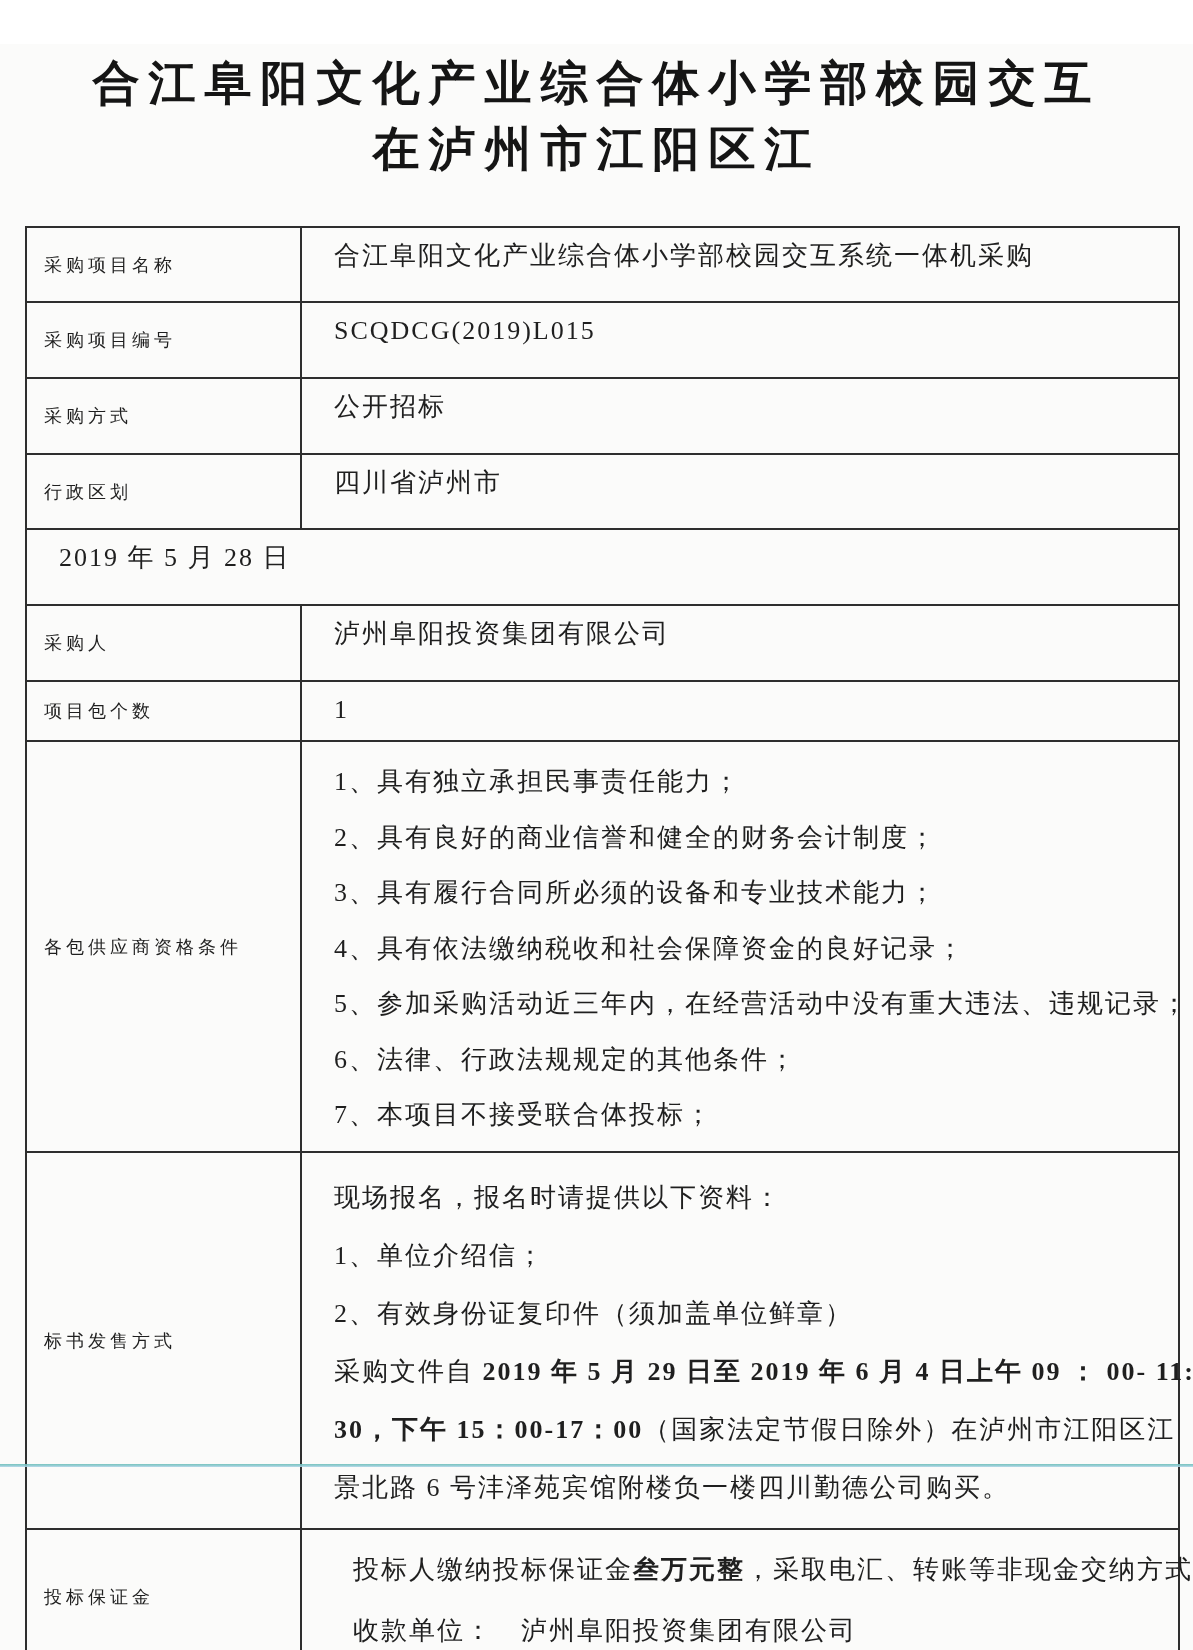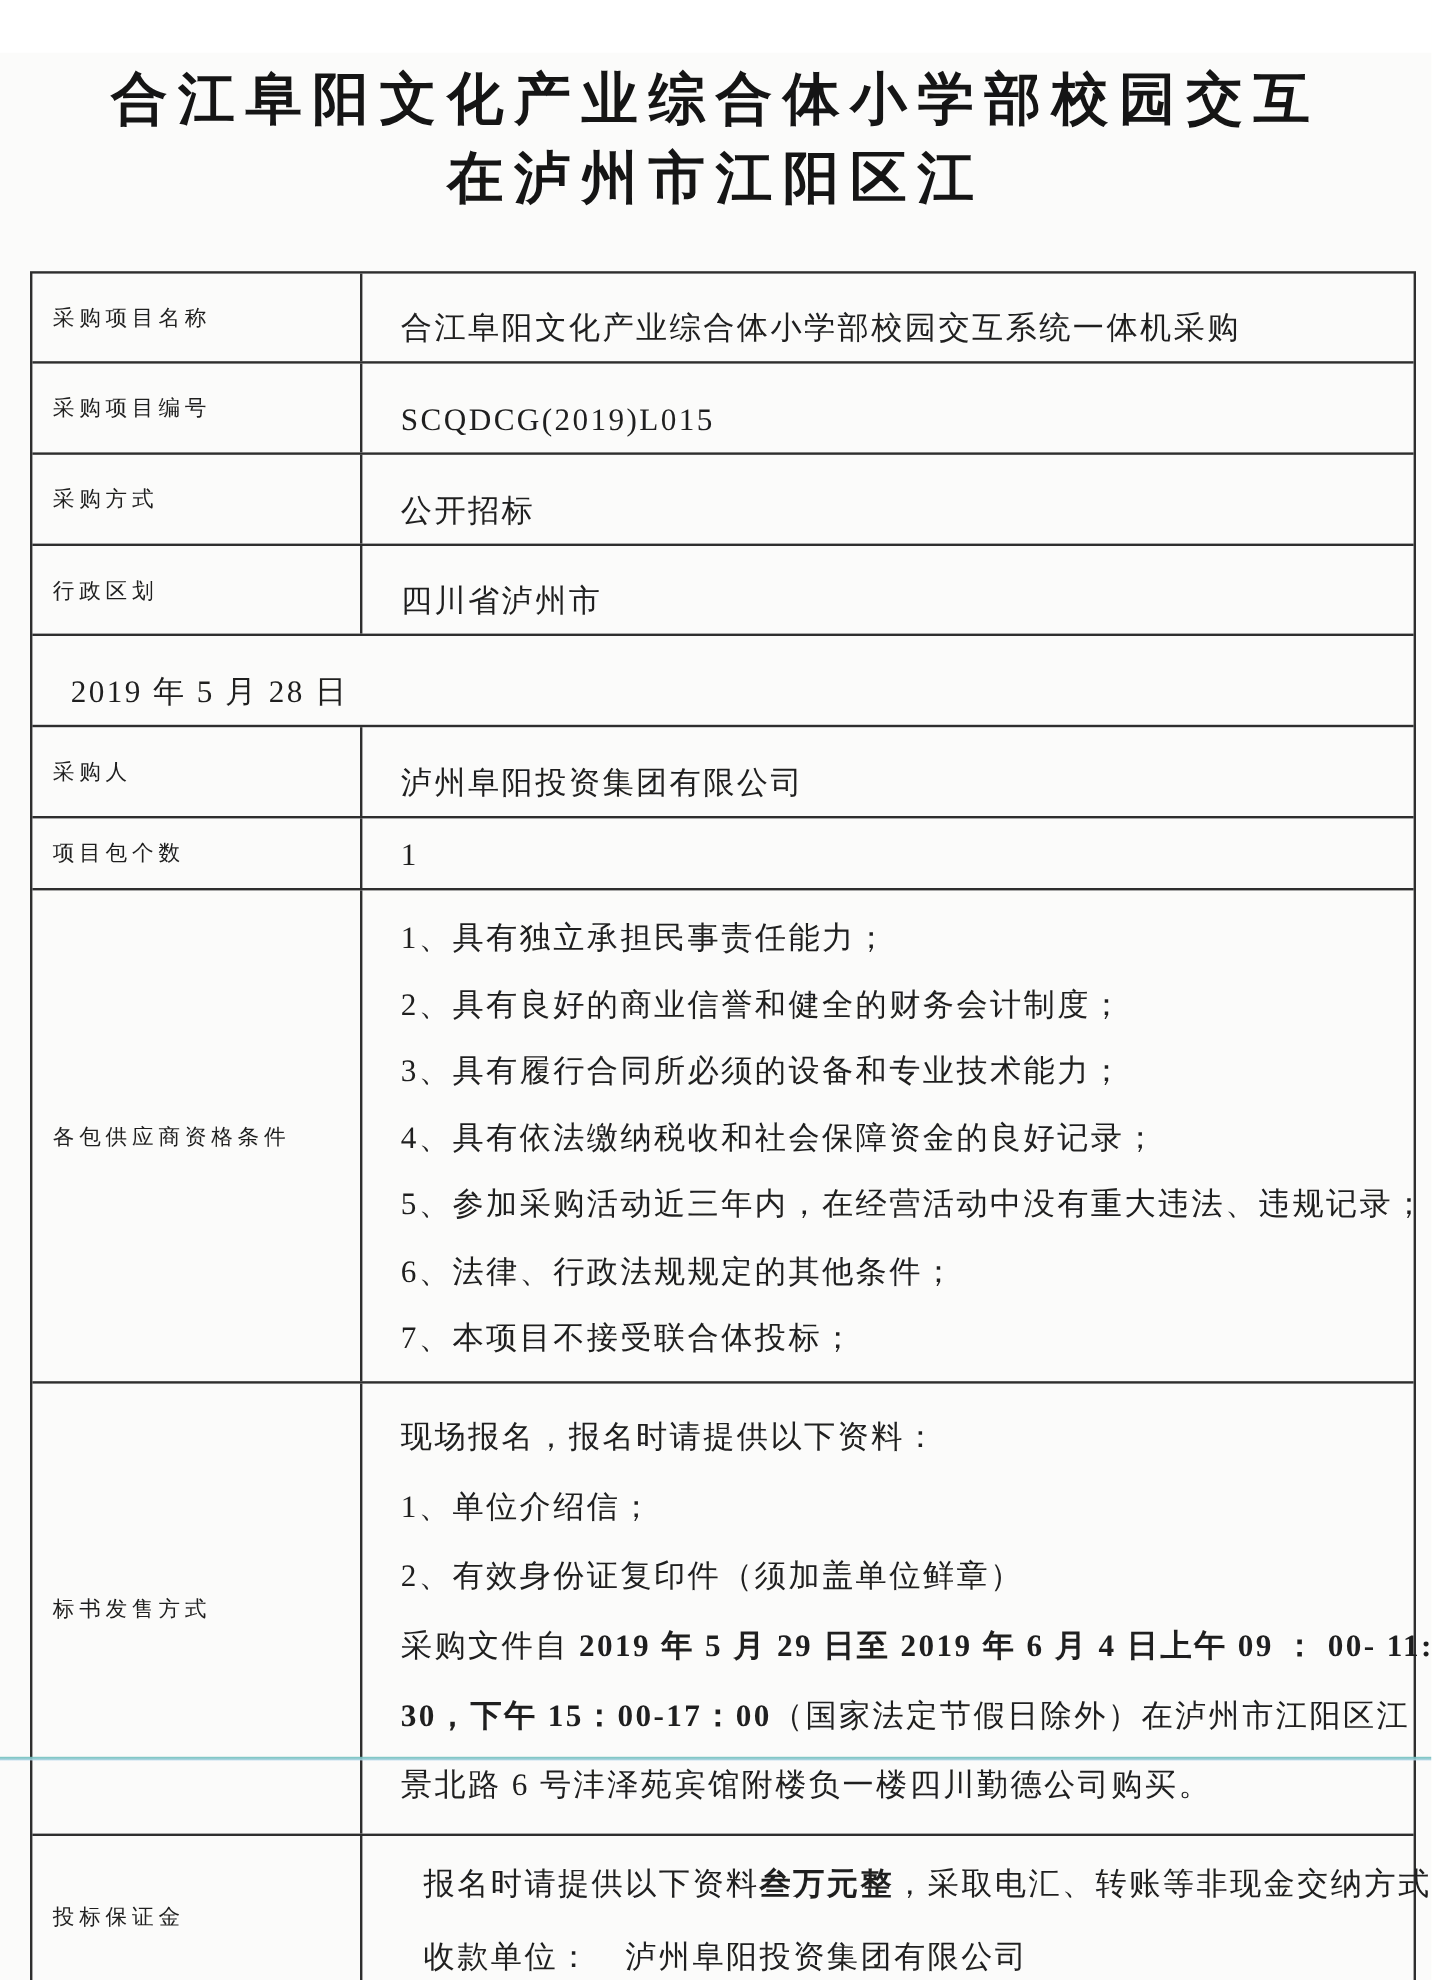"合江阜阳文化产业综合体小学部校园交互系统一体机采购" .value-cell { align-items: flex-end -> flex-start }
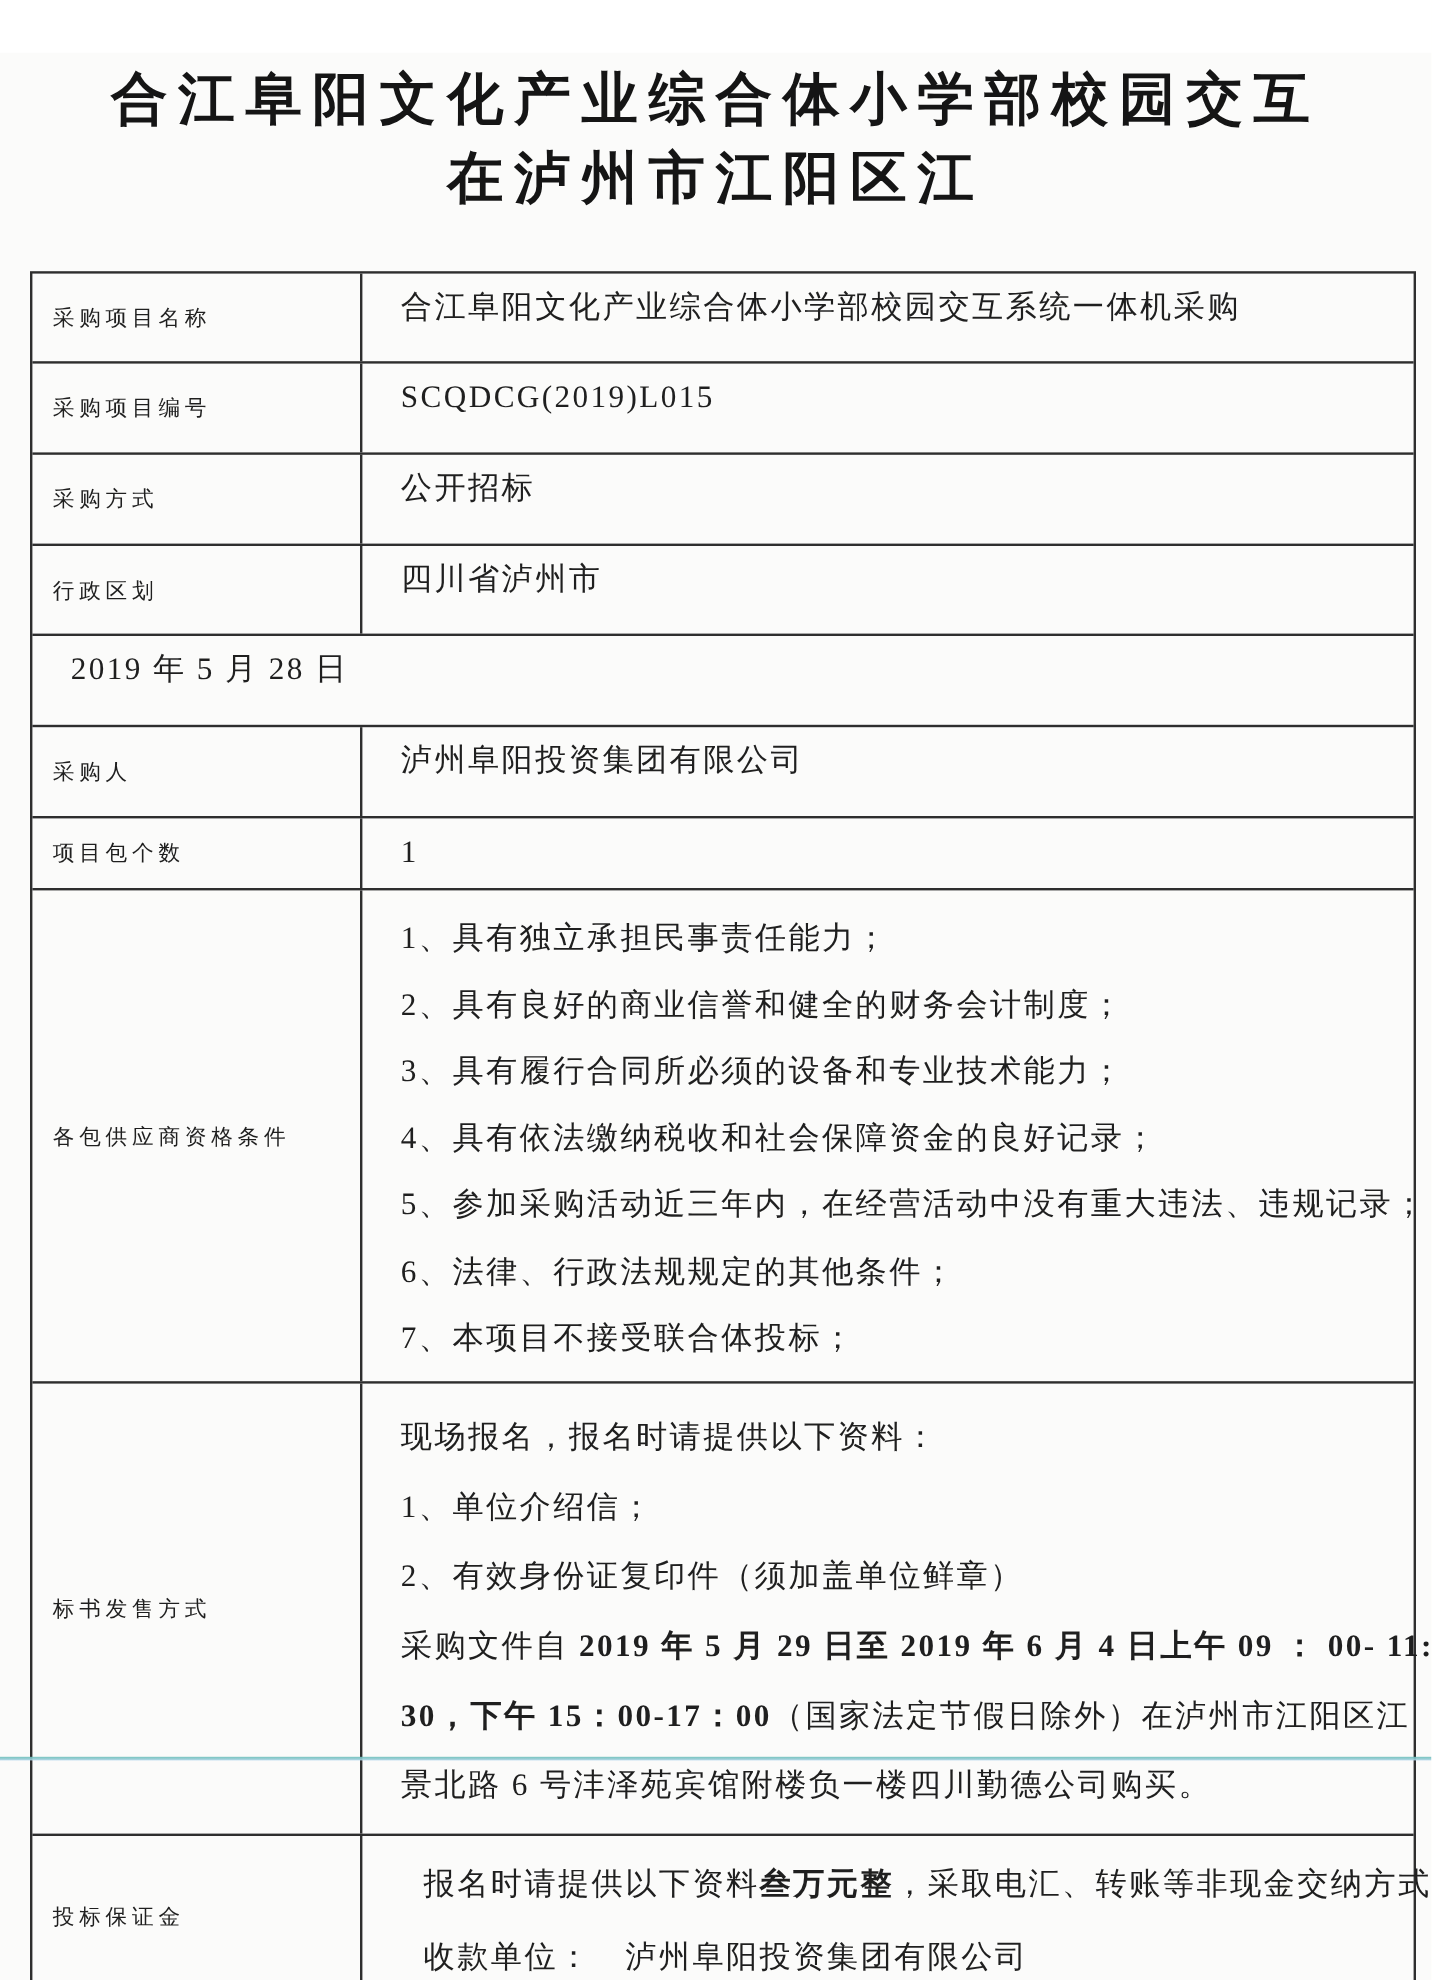"报名时请提供以下资料" span { text: 报名时请提供以下资料 -> 投标人缴纳投标保证金 }
